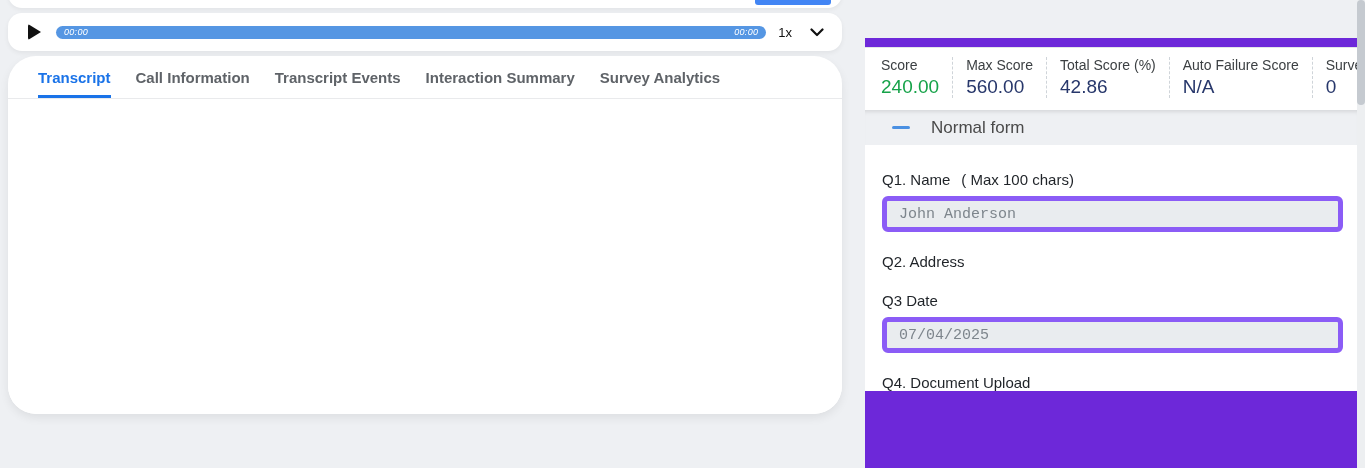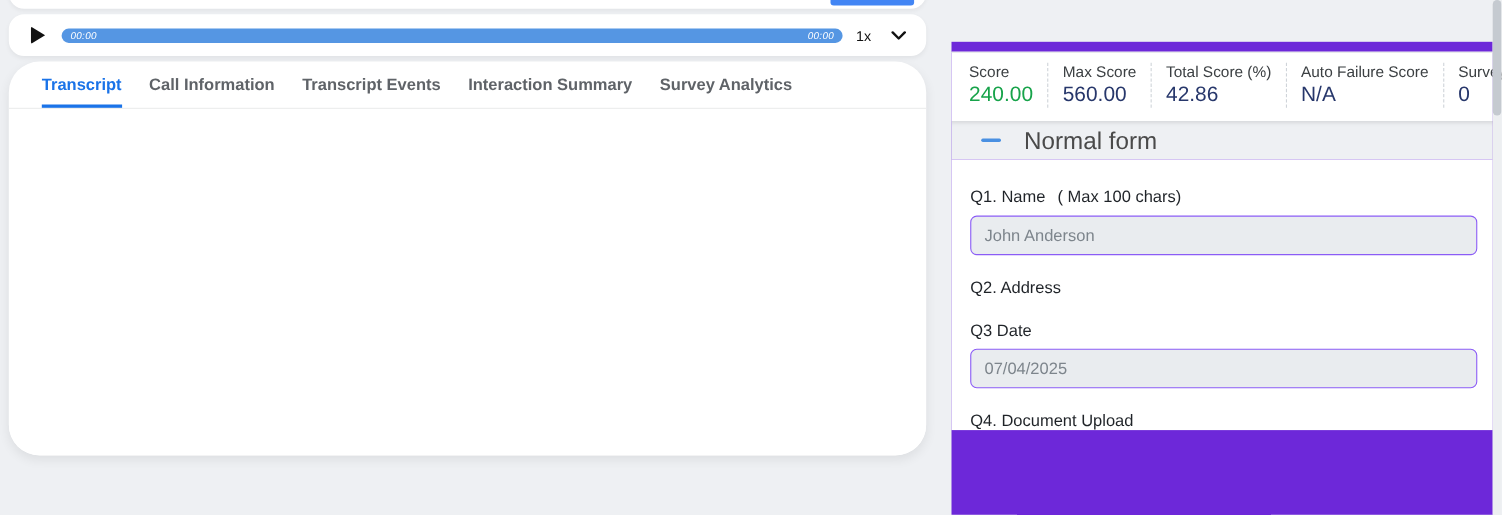"Normal form" .section-title { font-size: 22px -> 17px }
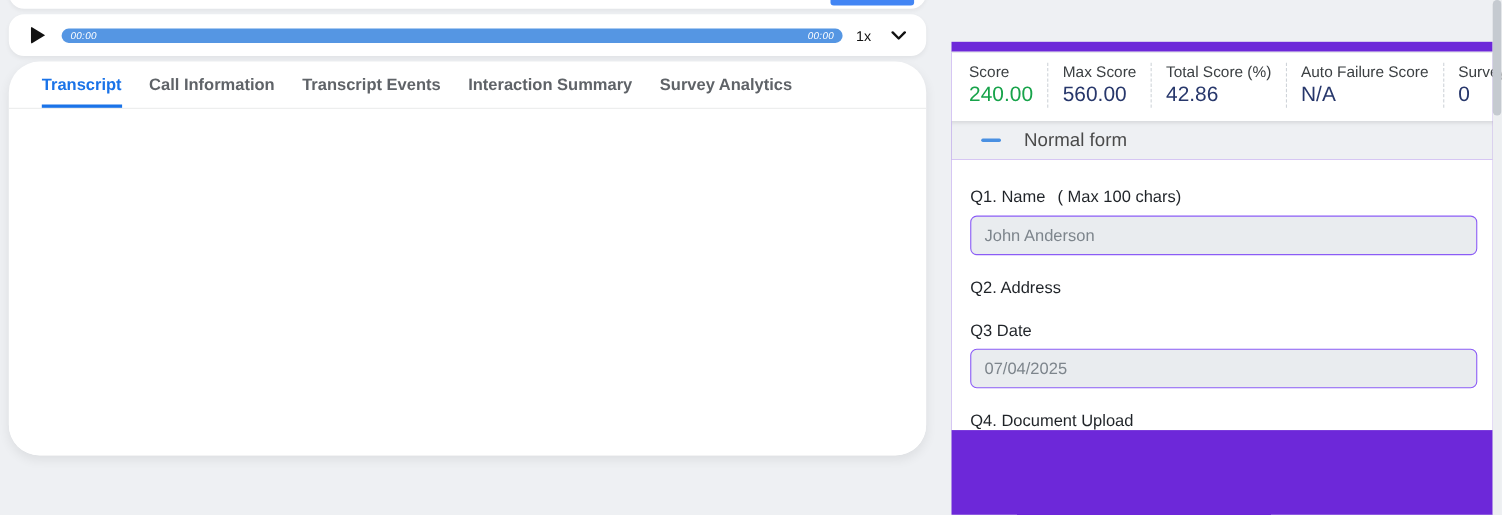"John Anderson" .q-input { border: 1px solid #8b5cf6 -> 5px solid #8b5cf6; font-family: Liberation Sans, sans-serif -> Liberation Mono, monospace }
